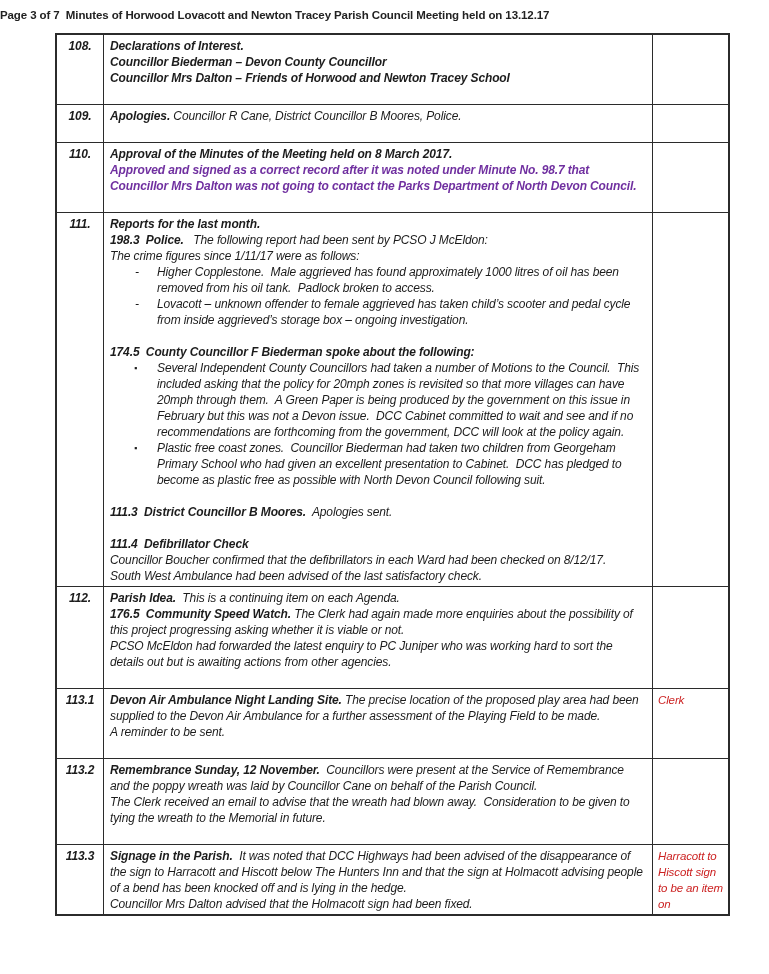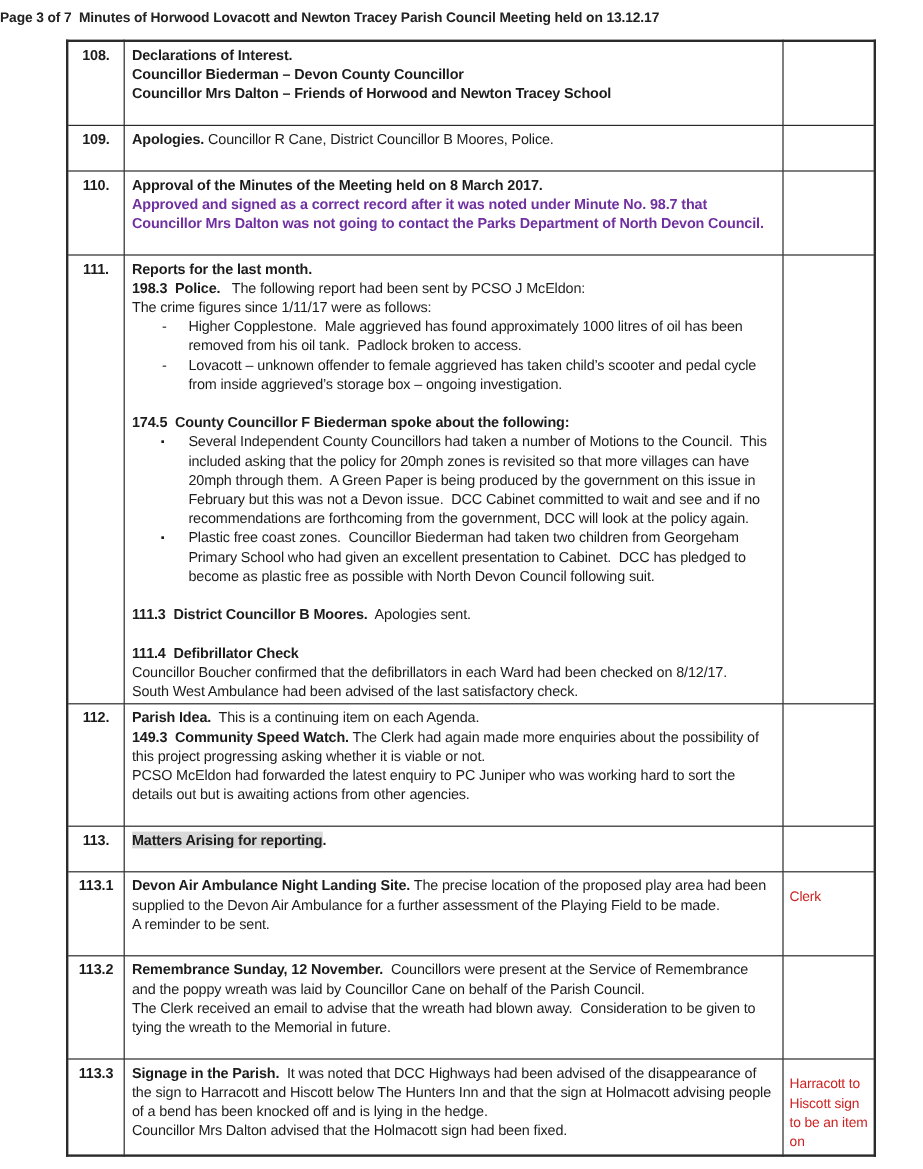"108." td { font-style: none -> italic }
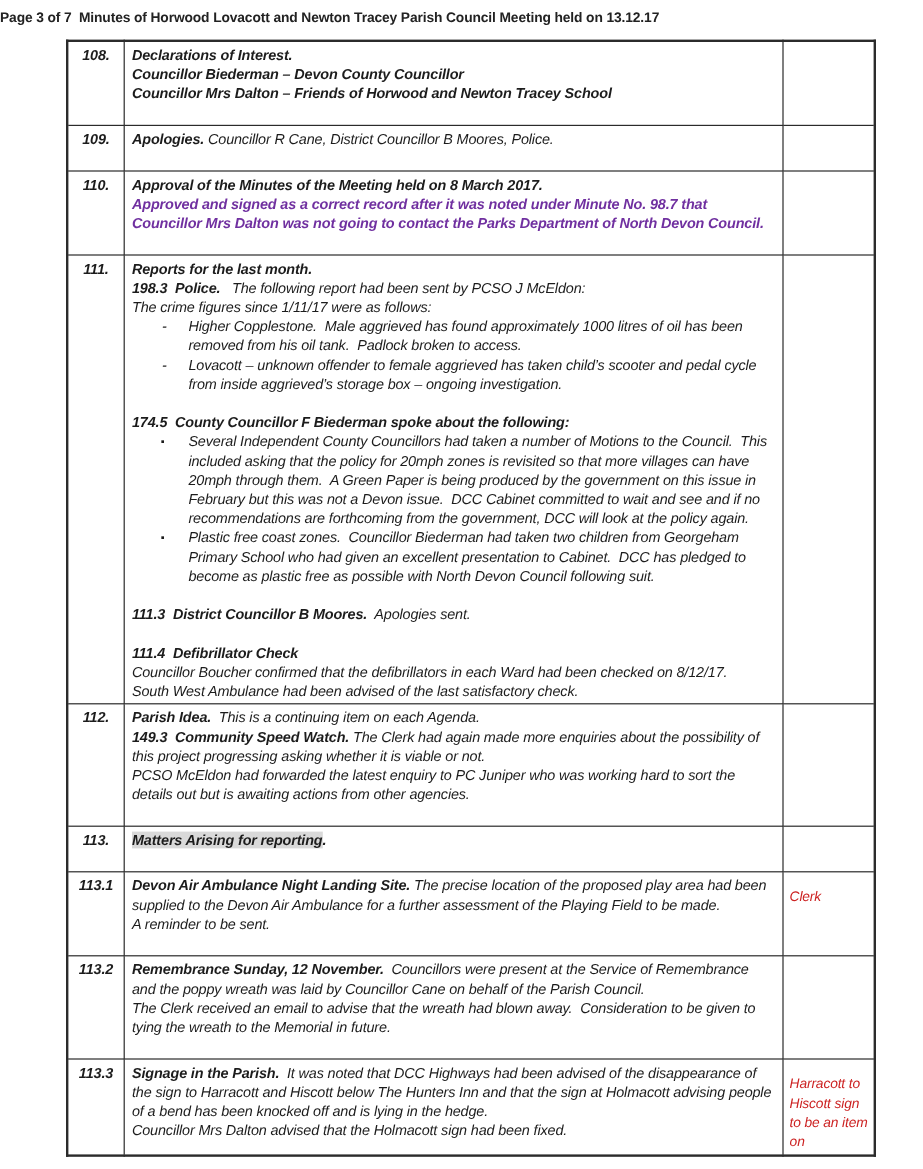"149.3 Community Speed Watch." span.b { text: 149.3 -> 176.5 }
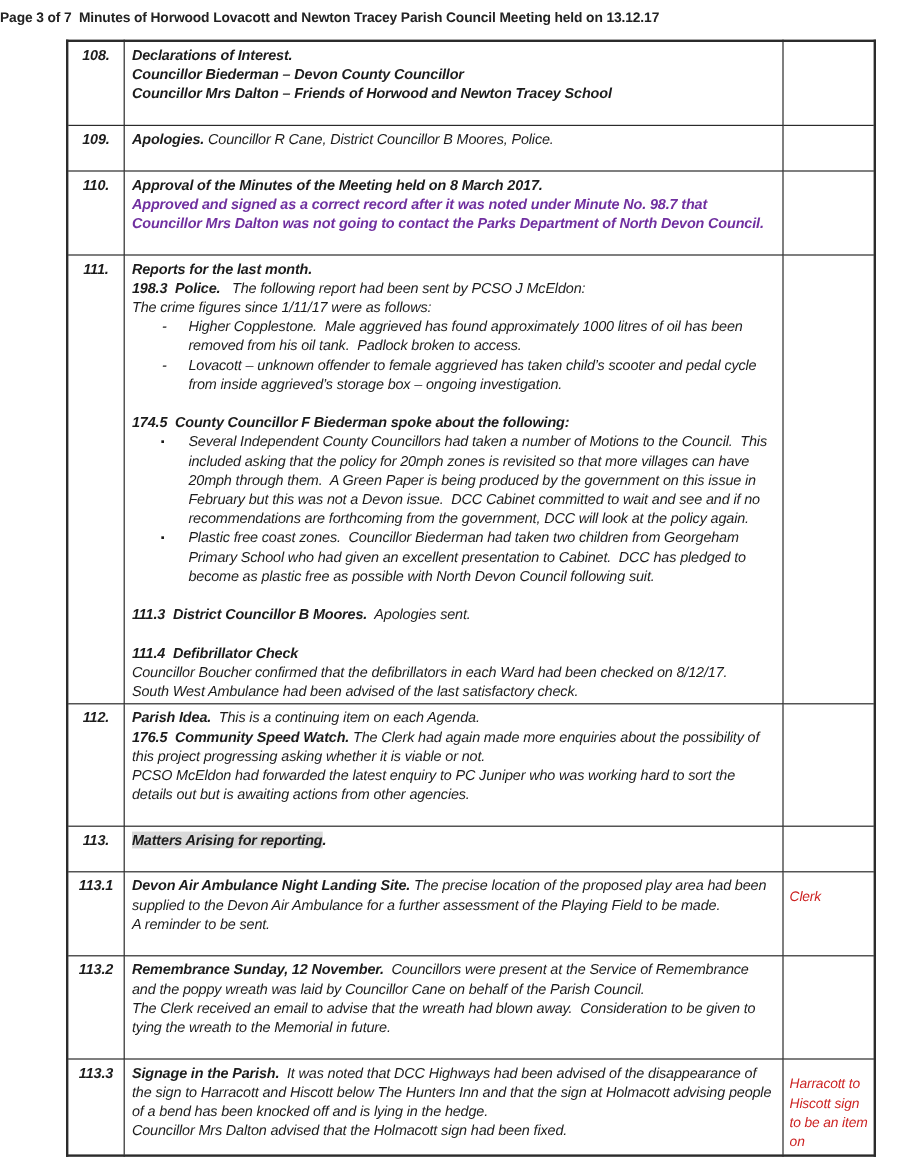"113." tr { html: <tr> <td>113.</td> <td> <div><span>Matters Arising for reporting</span><span>.</span></div> <div></div> </td> <td></td> </tr> -> none }
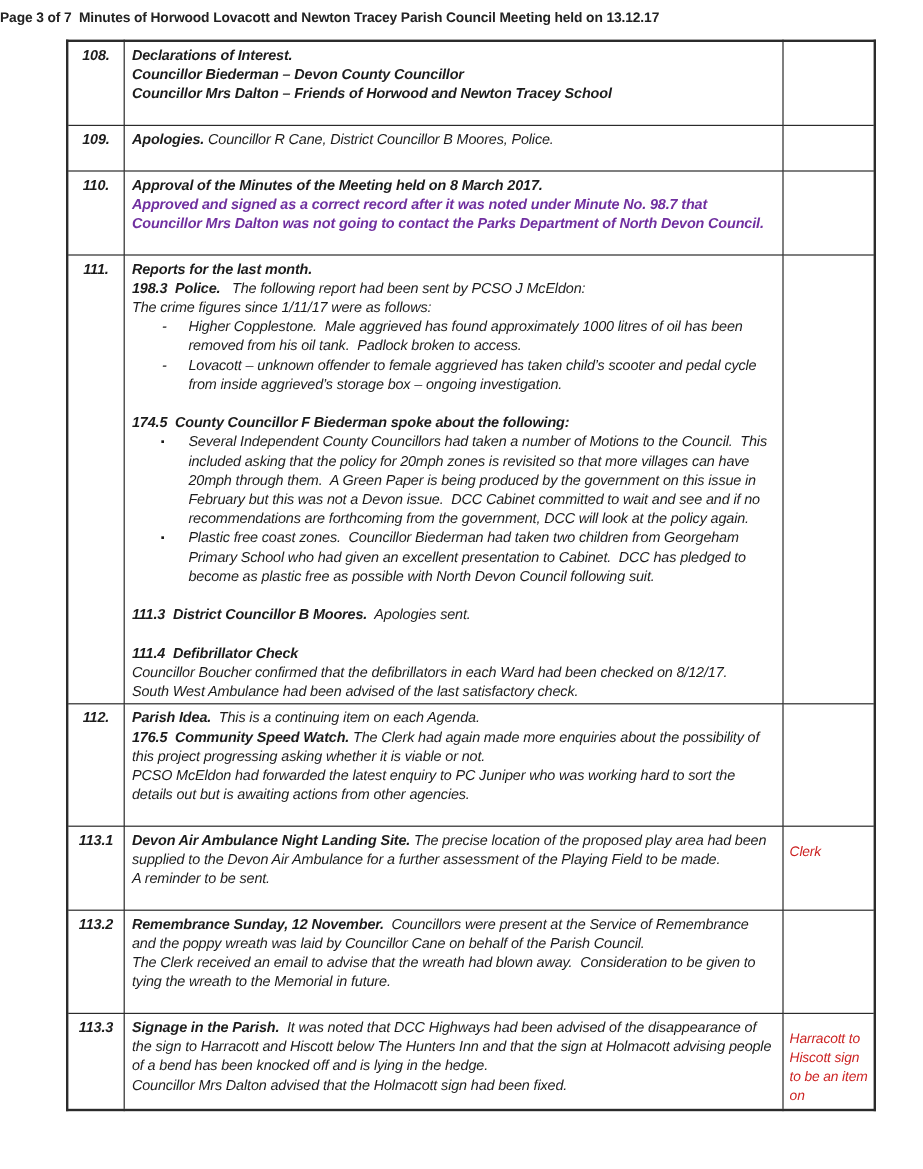"Clerk" td.action-cell { padding: 13px 4px 2px 5px -> 3px 4px 2px 5px }
